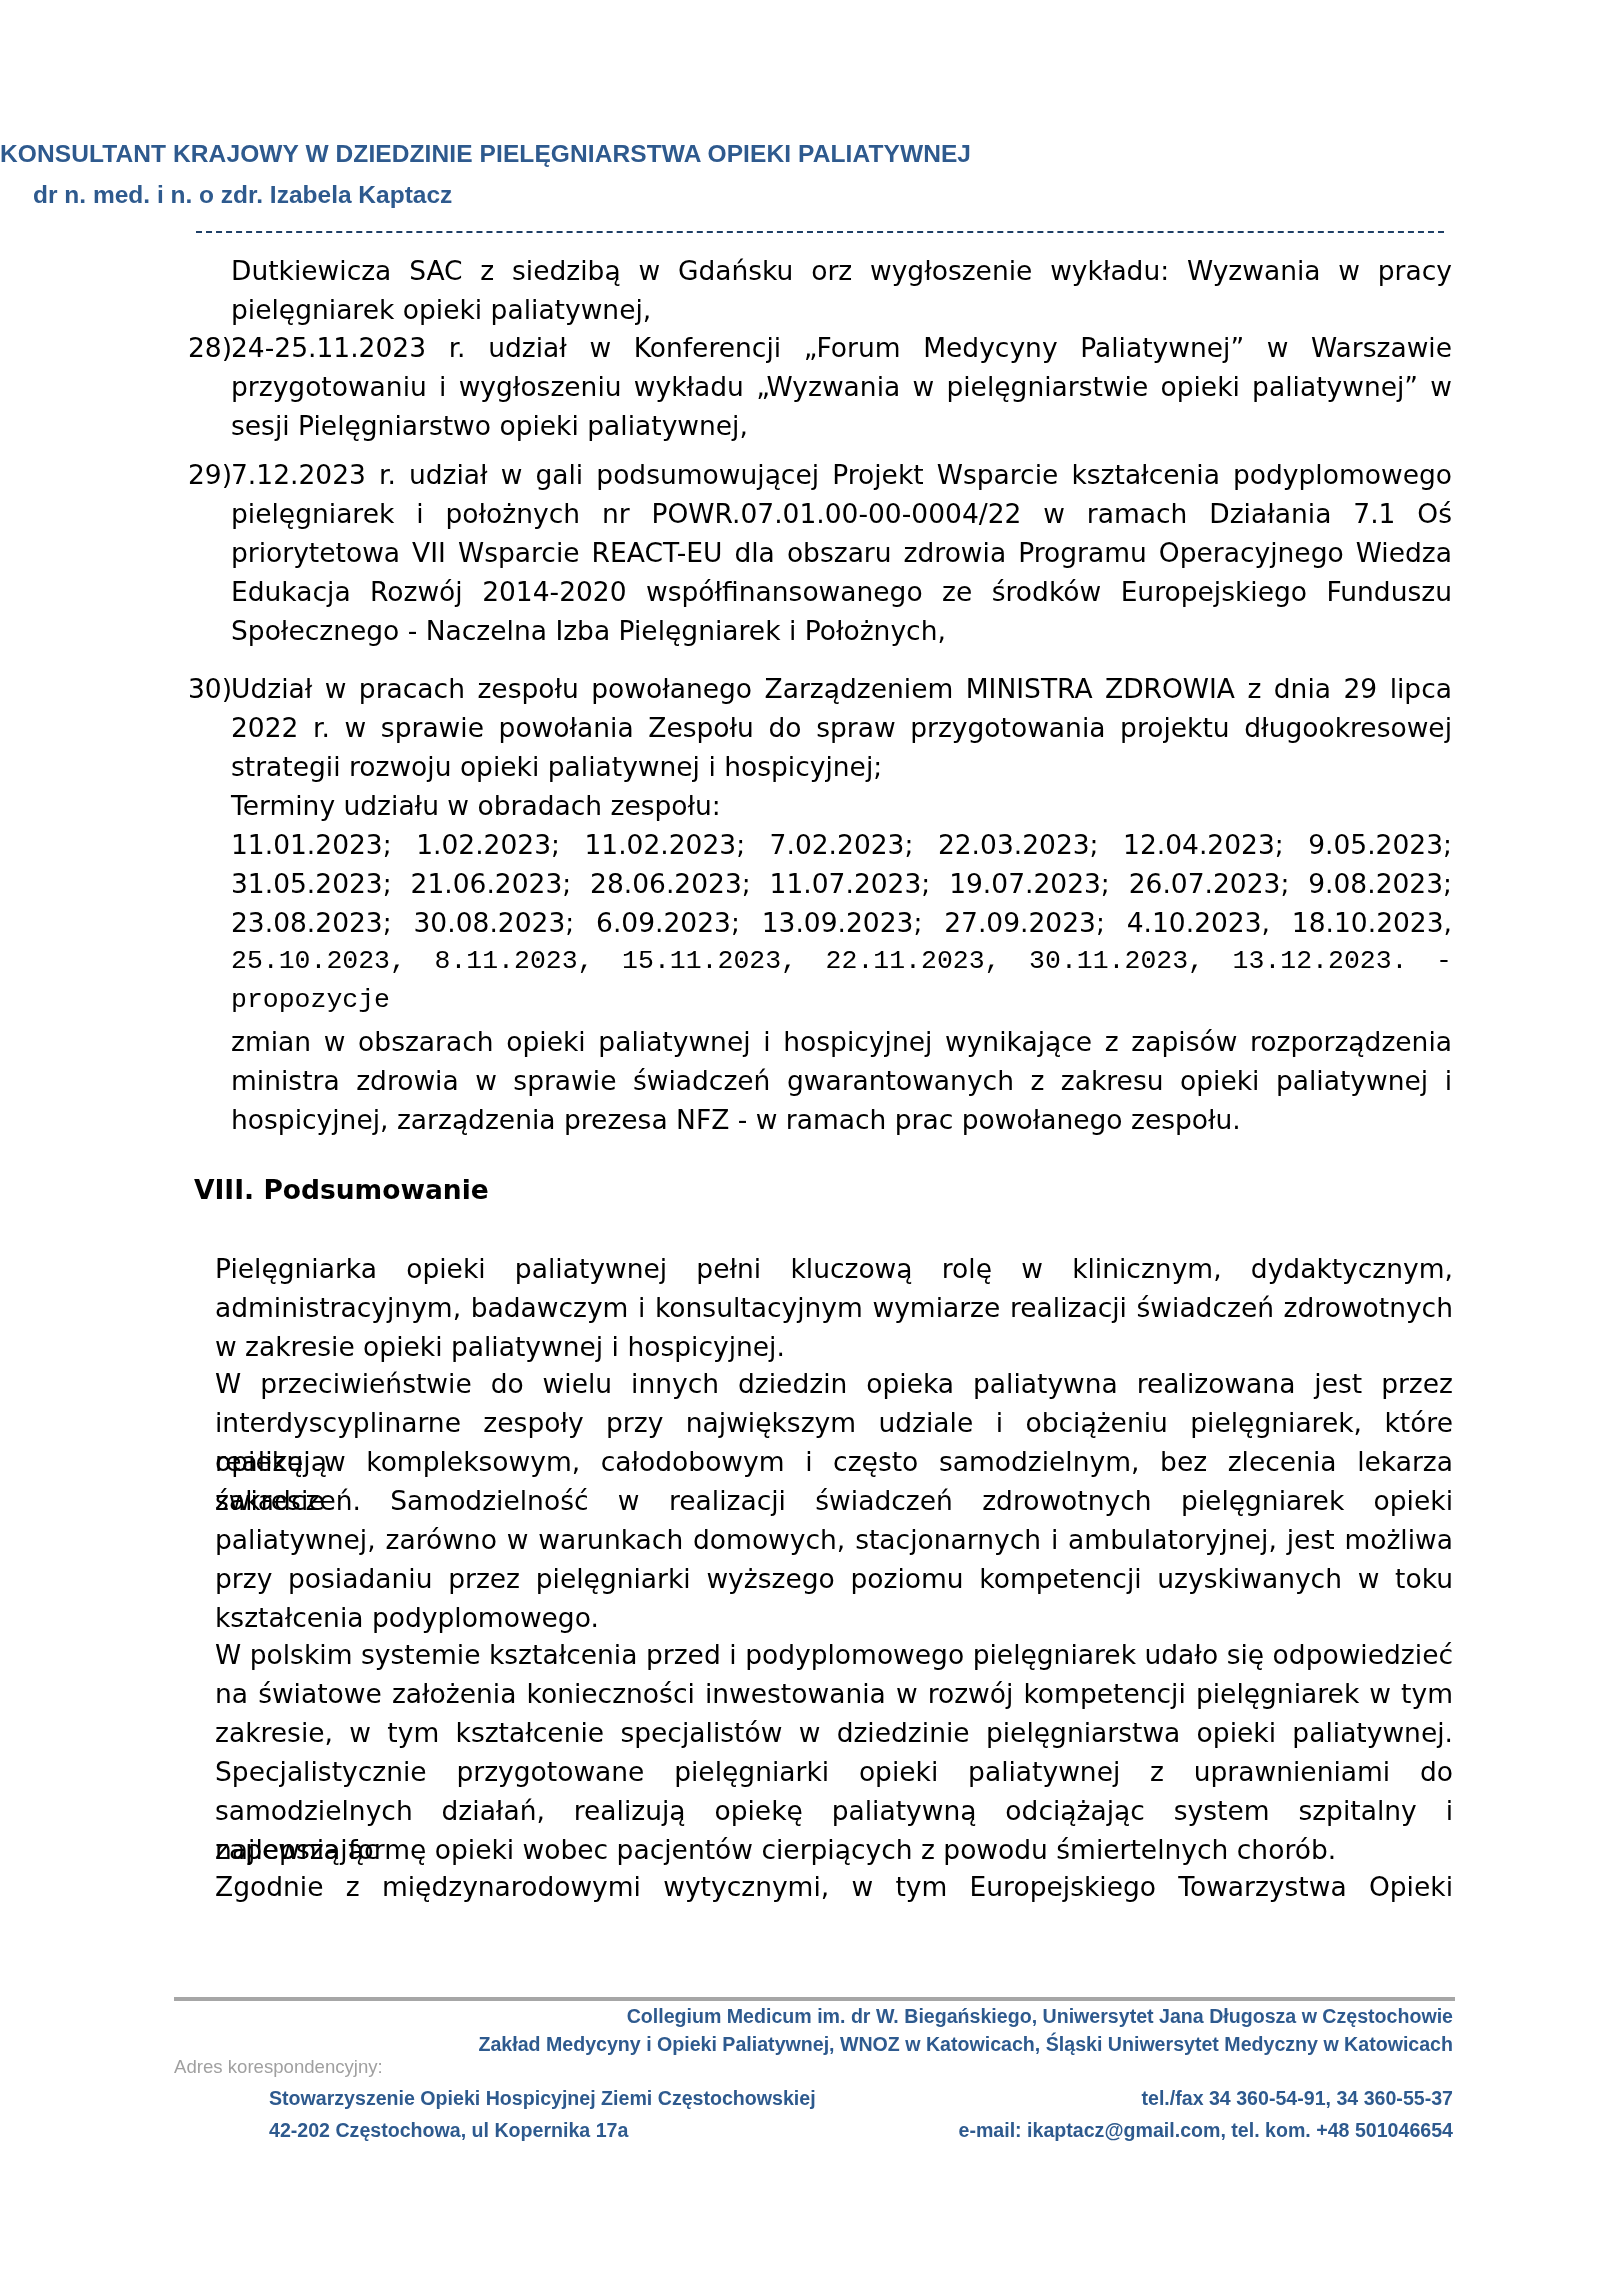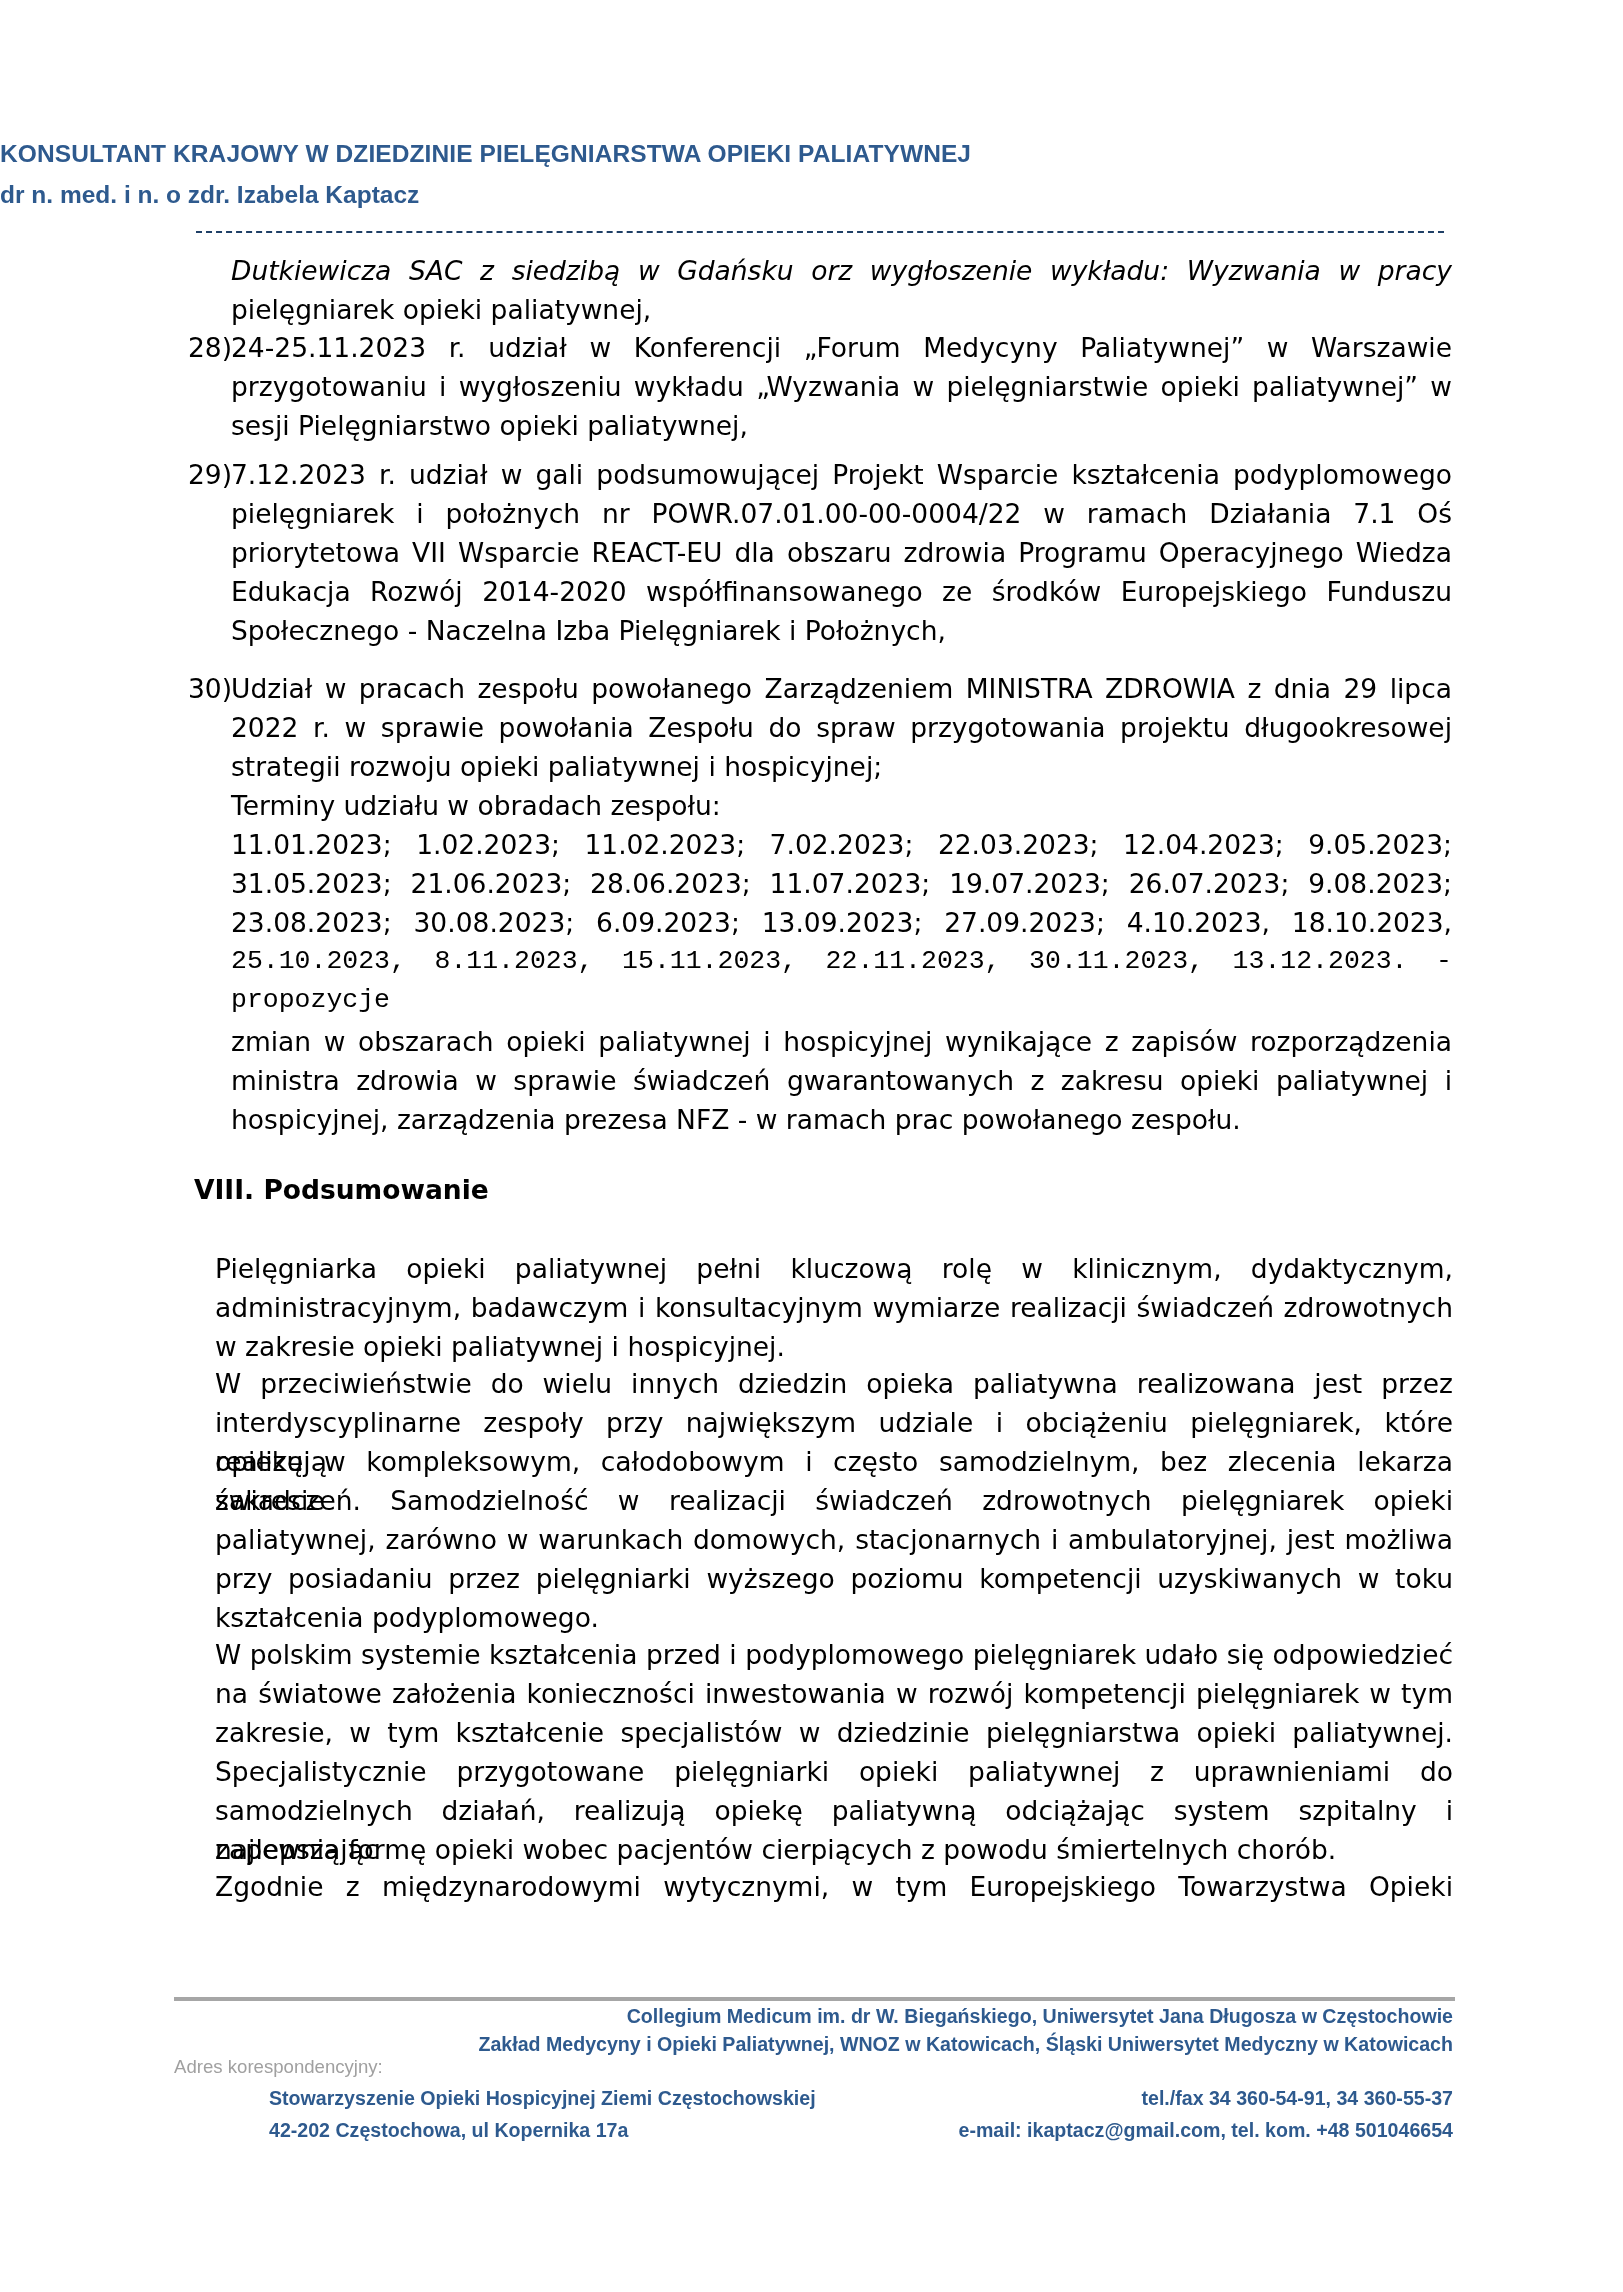"dr n. med. i n." .header-subtitle { margin-left: none -> 33px }
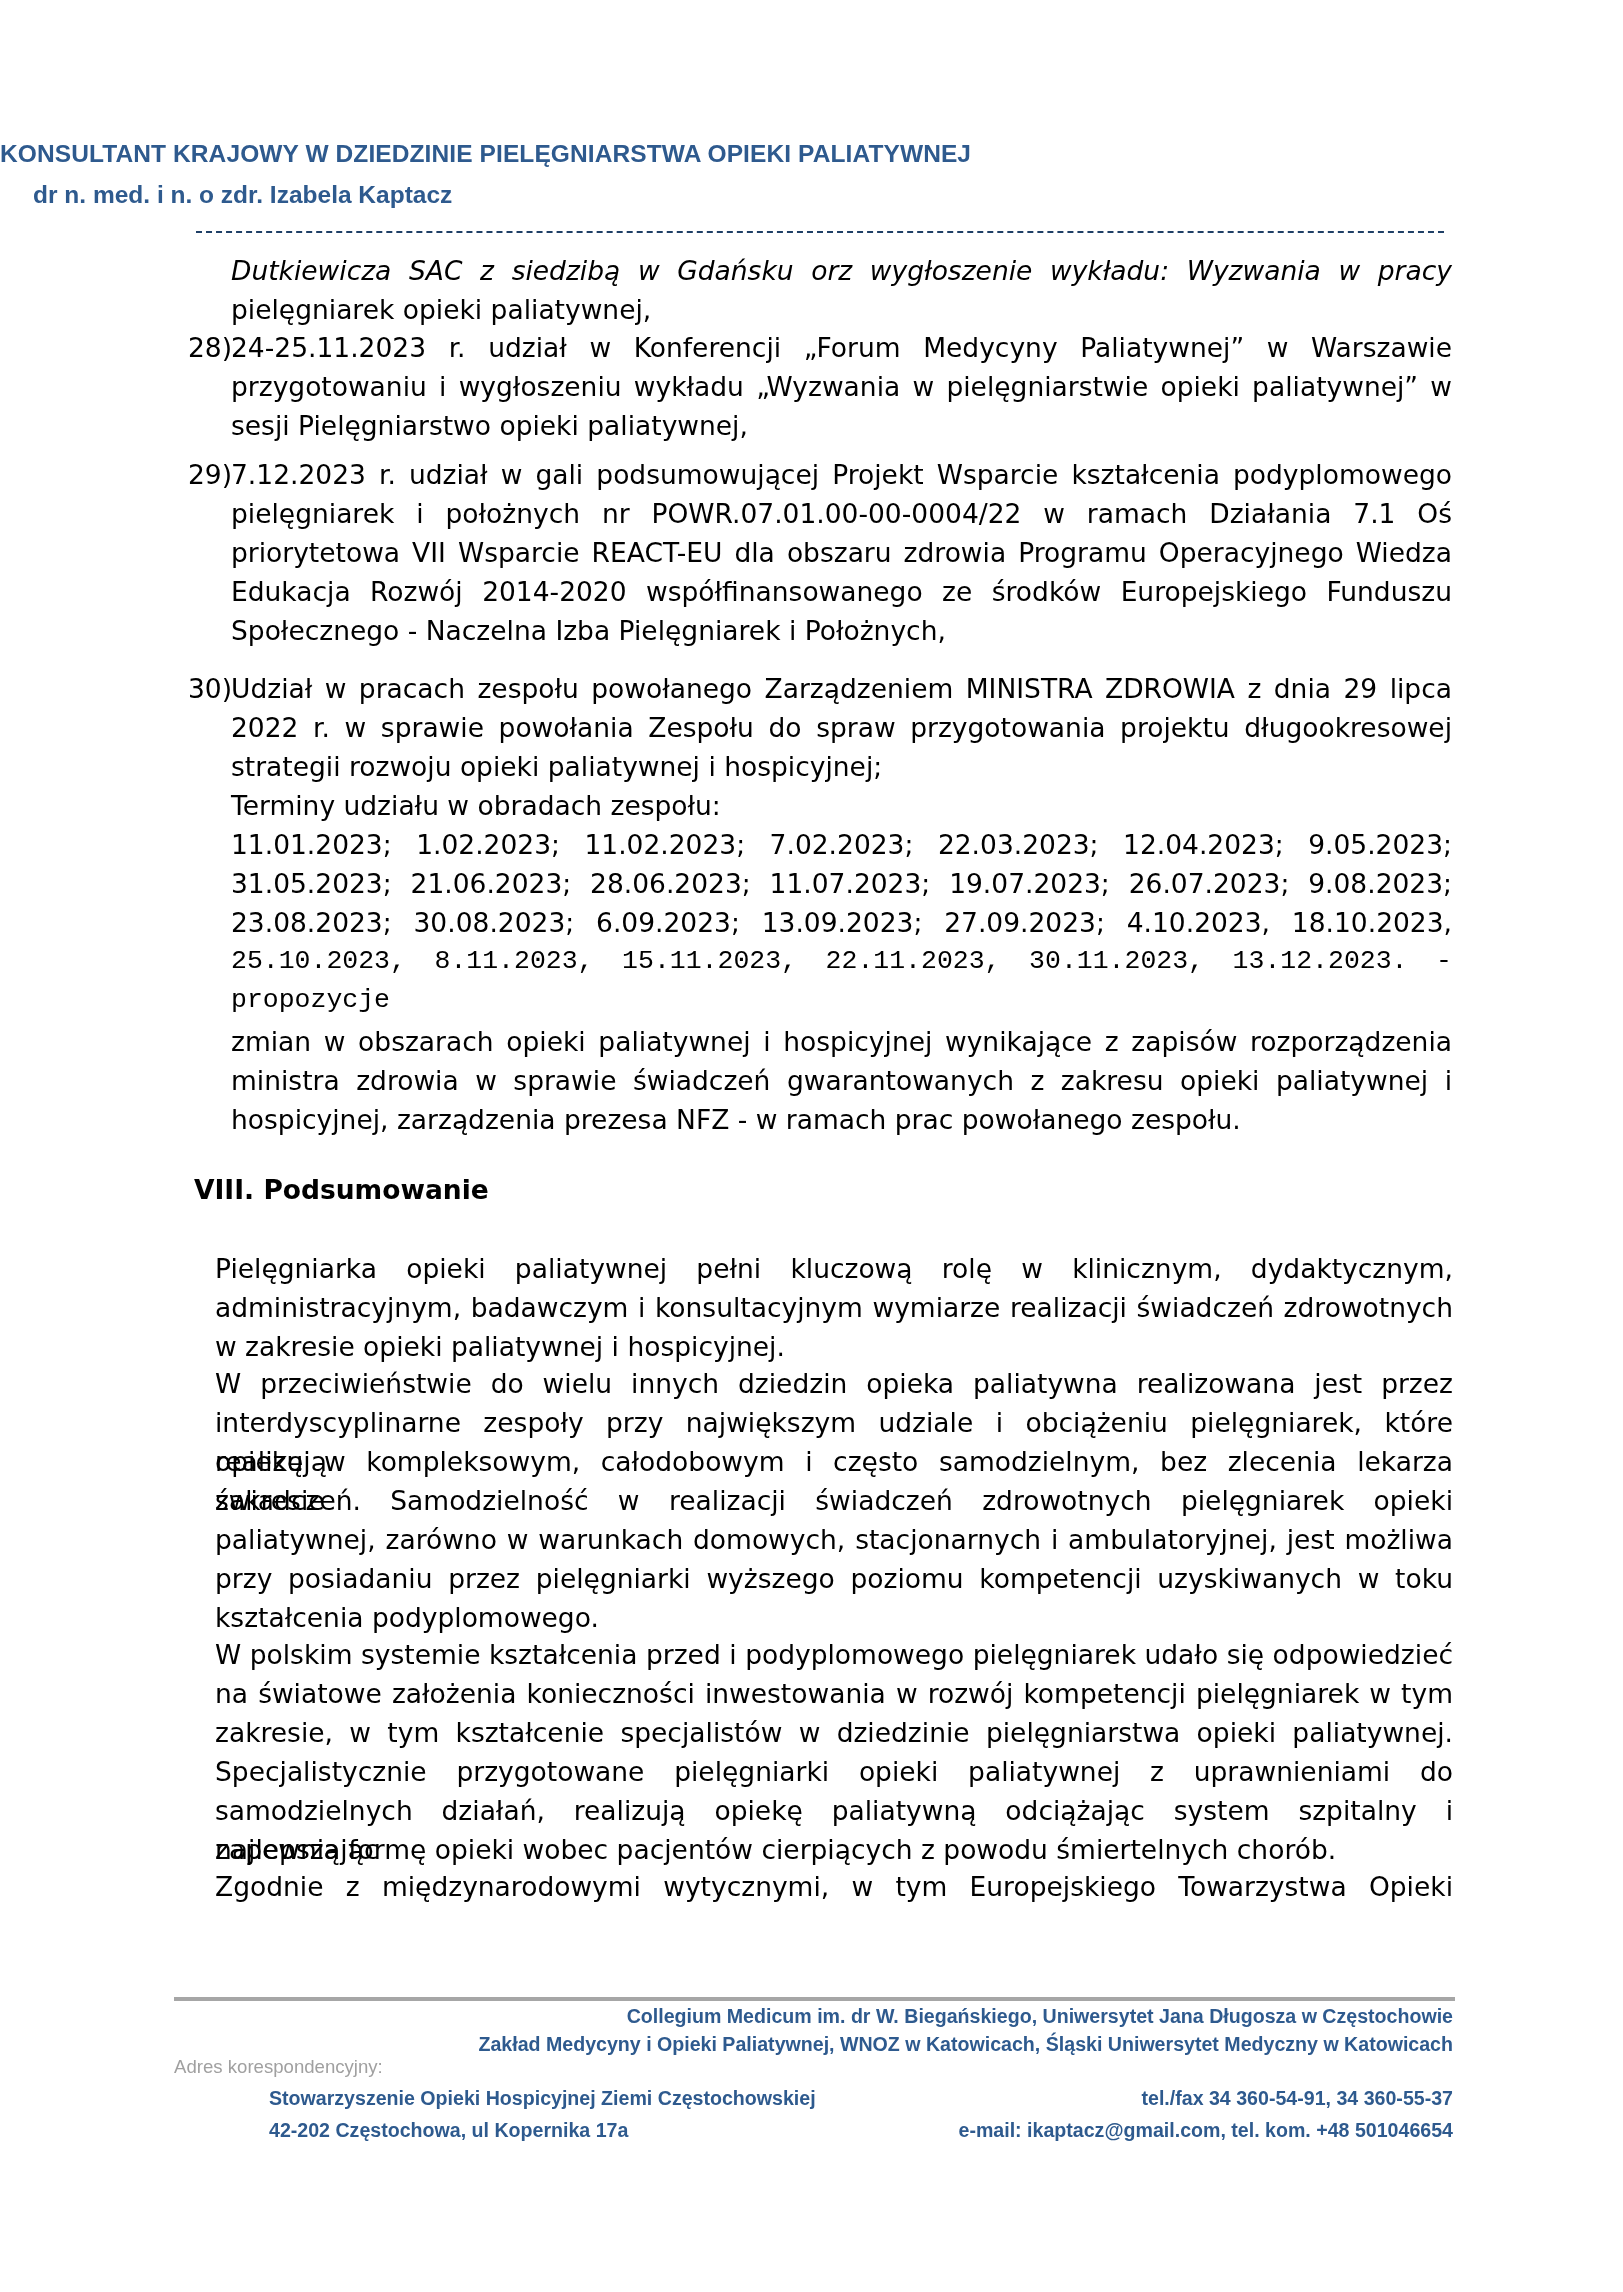"Dutkiewicza SAC z siedzibą w" span.line { font-style: italic -> none }
